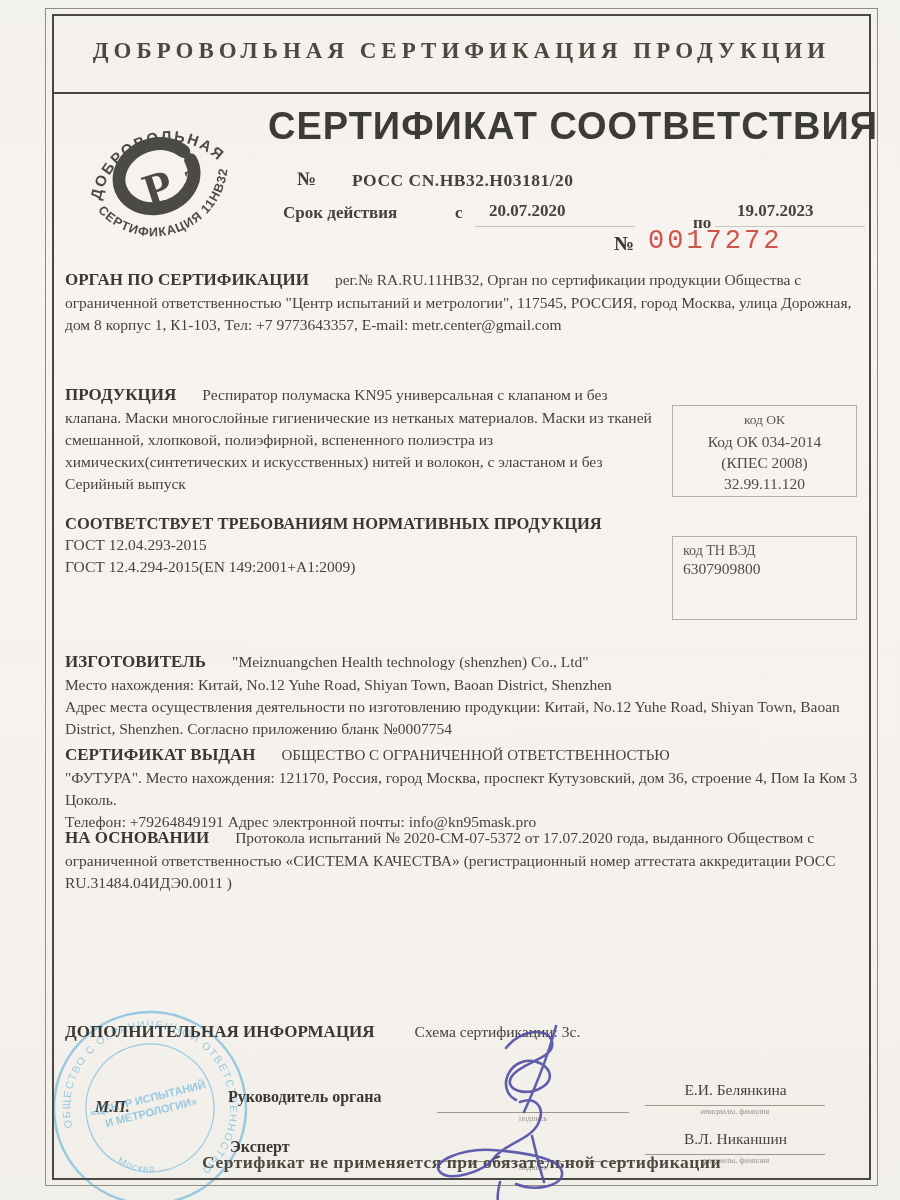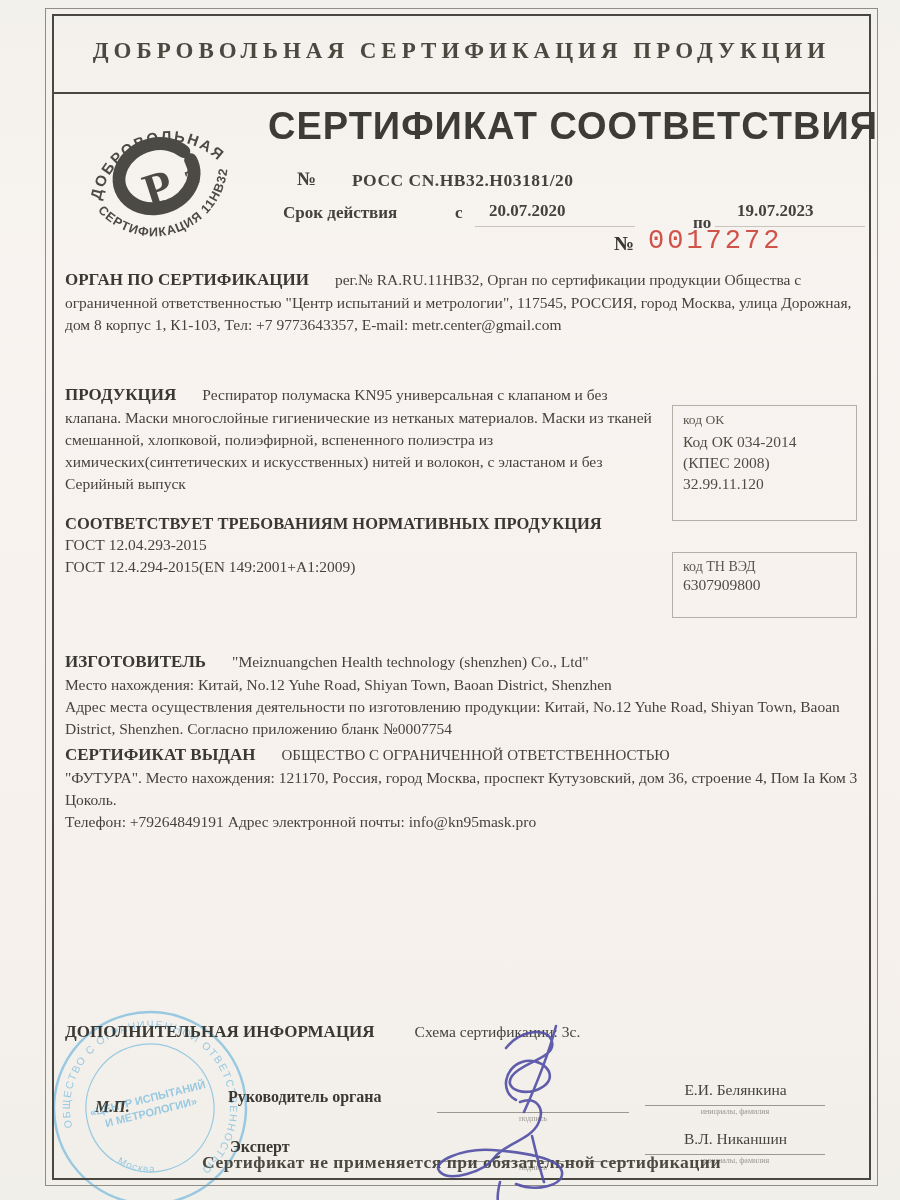"код ОК" div.code-box { height: 116px -> 92px; text-align: none -> center }
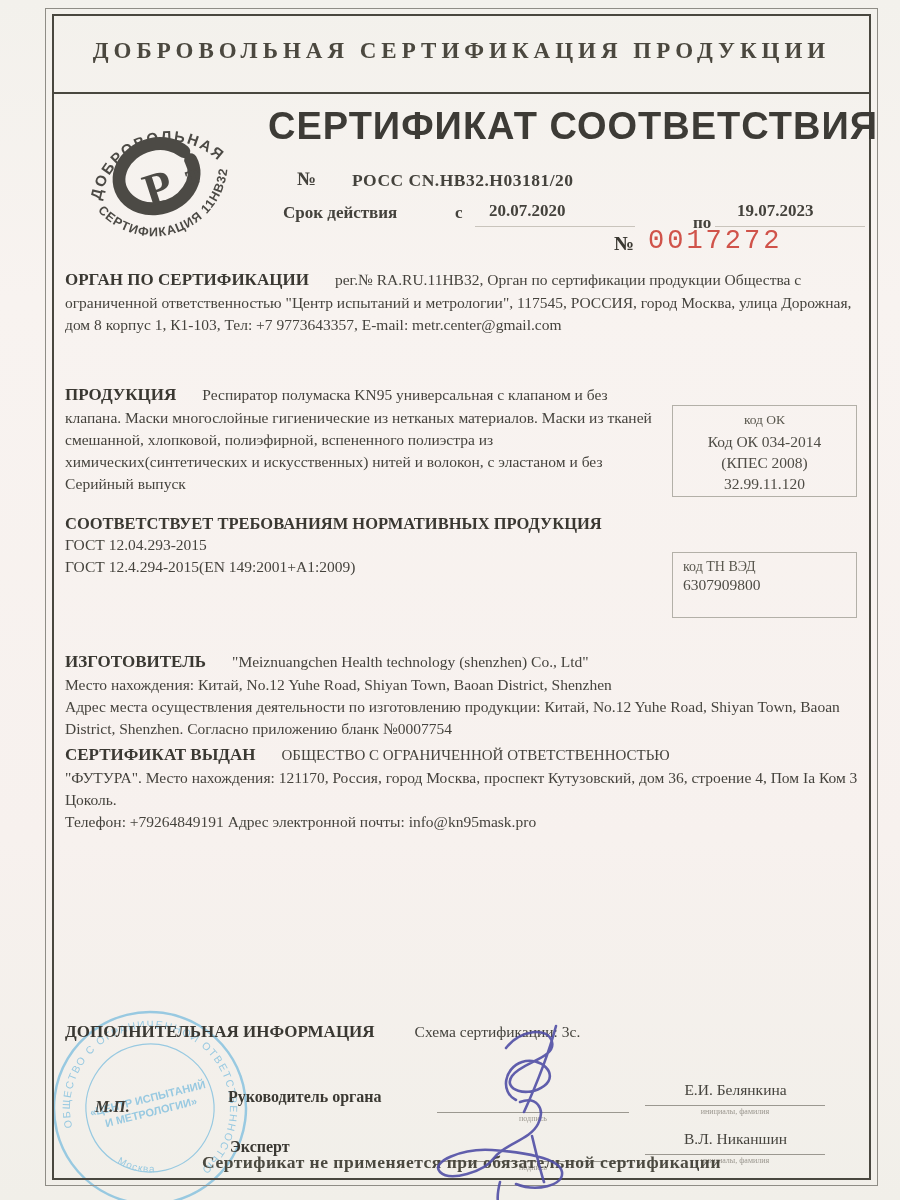"код ТН ВЭД" div.code-box { height: 66px -> 84px; top: 552px -> 536px }
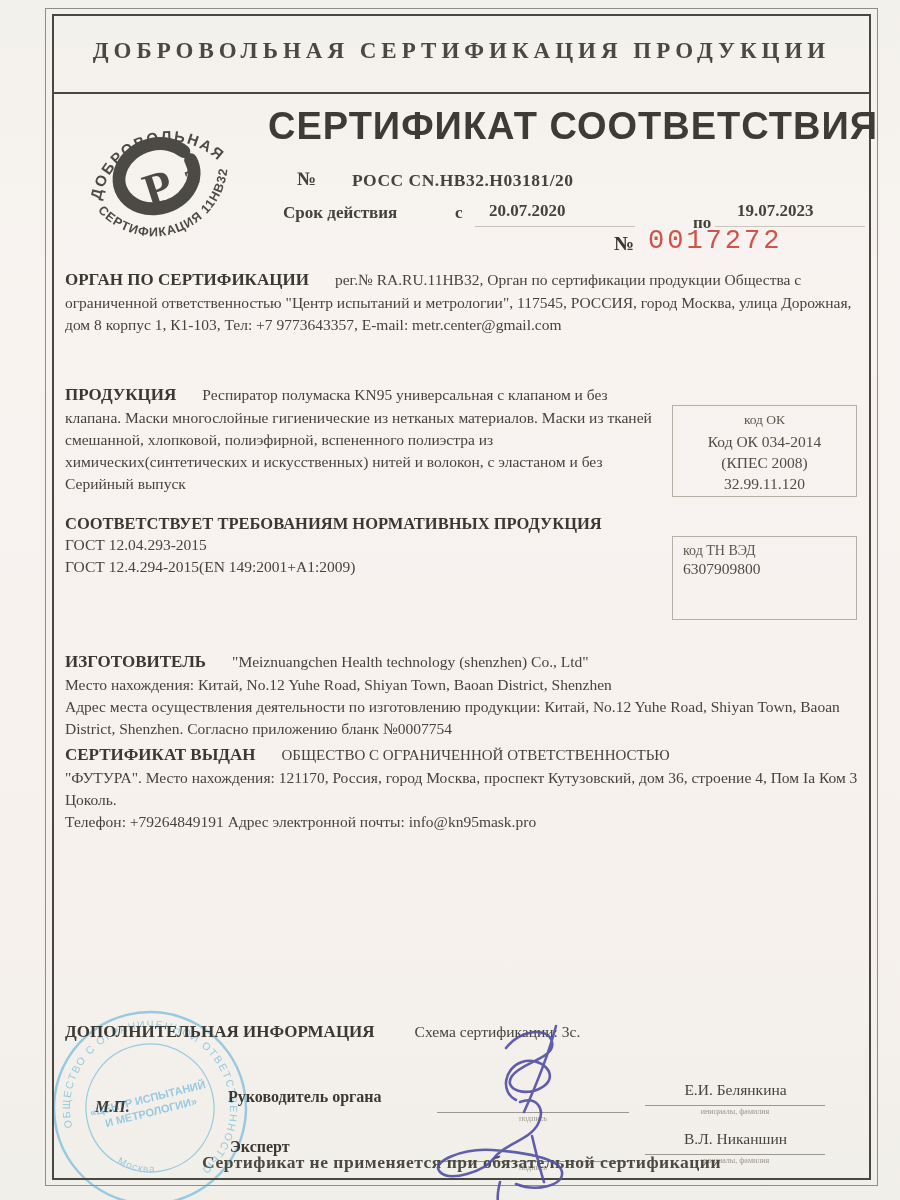"НА ОСНОВАНИИ Протокола испытаний №" div.abs { html: none -> <div> <span>НА ОСНОВАНИИ</span><span>Протокола испытаний № 2020-СМ-07-5372 от 17.07.2020 года, выданного Обществом с ограниченной ответственностью «СИСТЕМА КАЧЕСТВА» (регистрационный номер аттестата аккредитации РОСС RU.31484.04ИДЭ0.0011 )</span> </div> }
